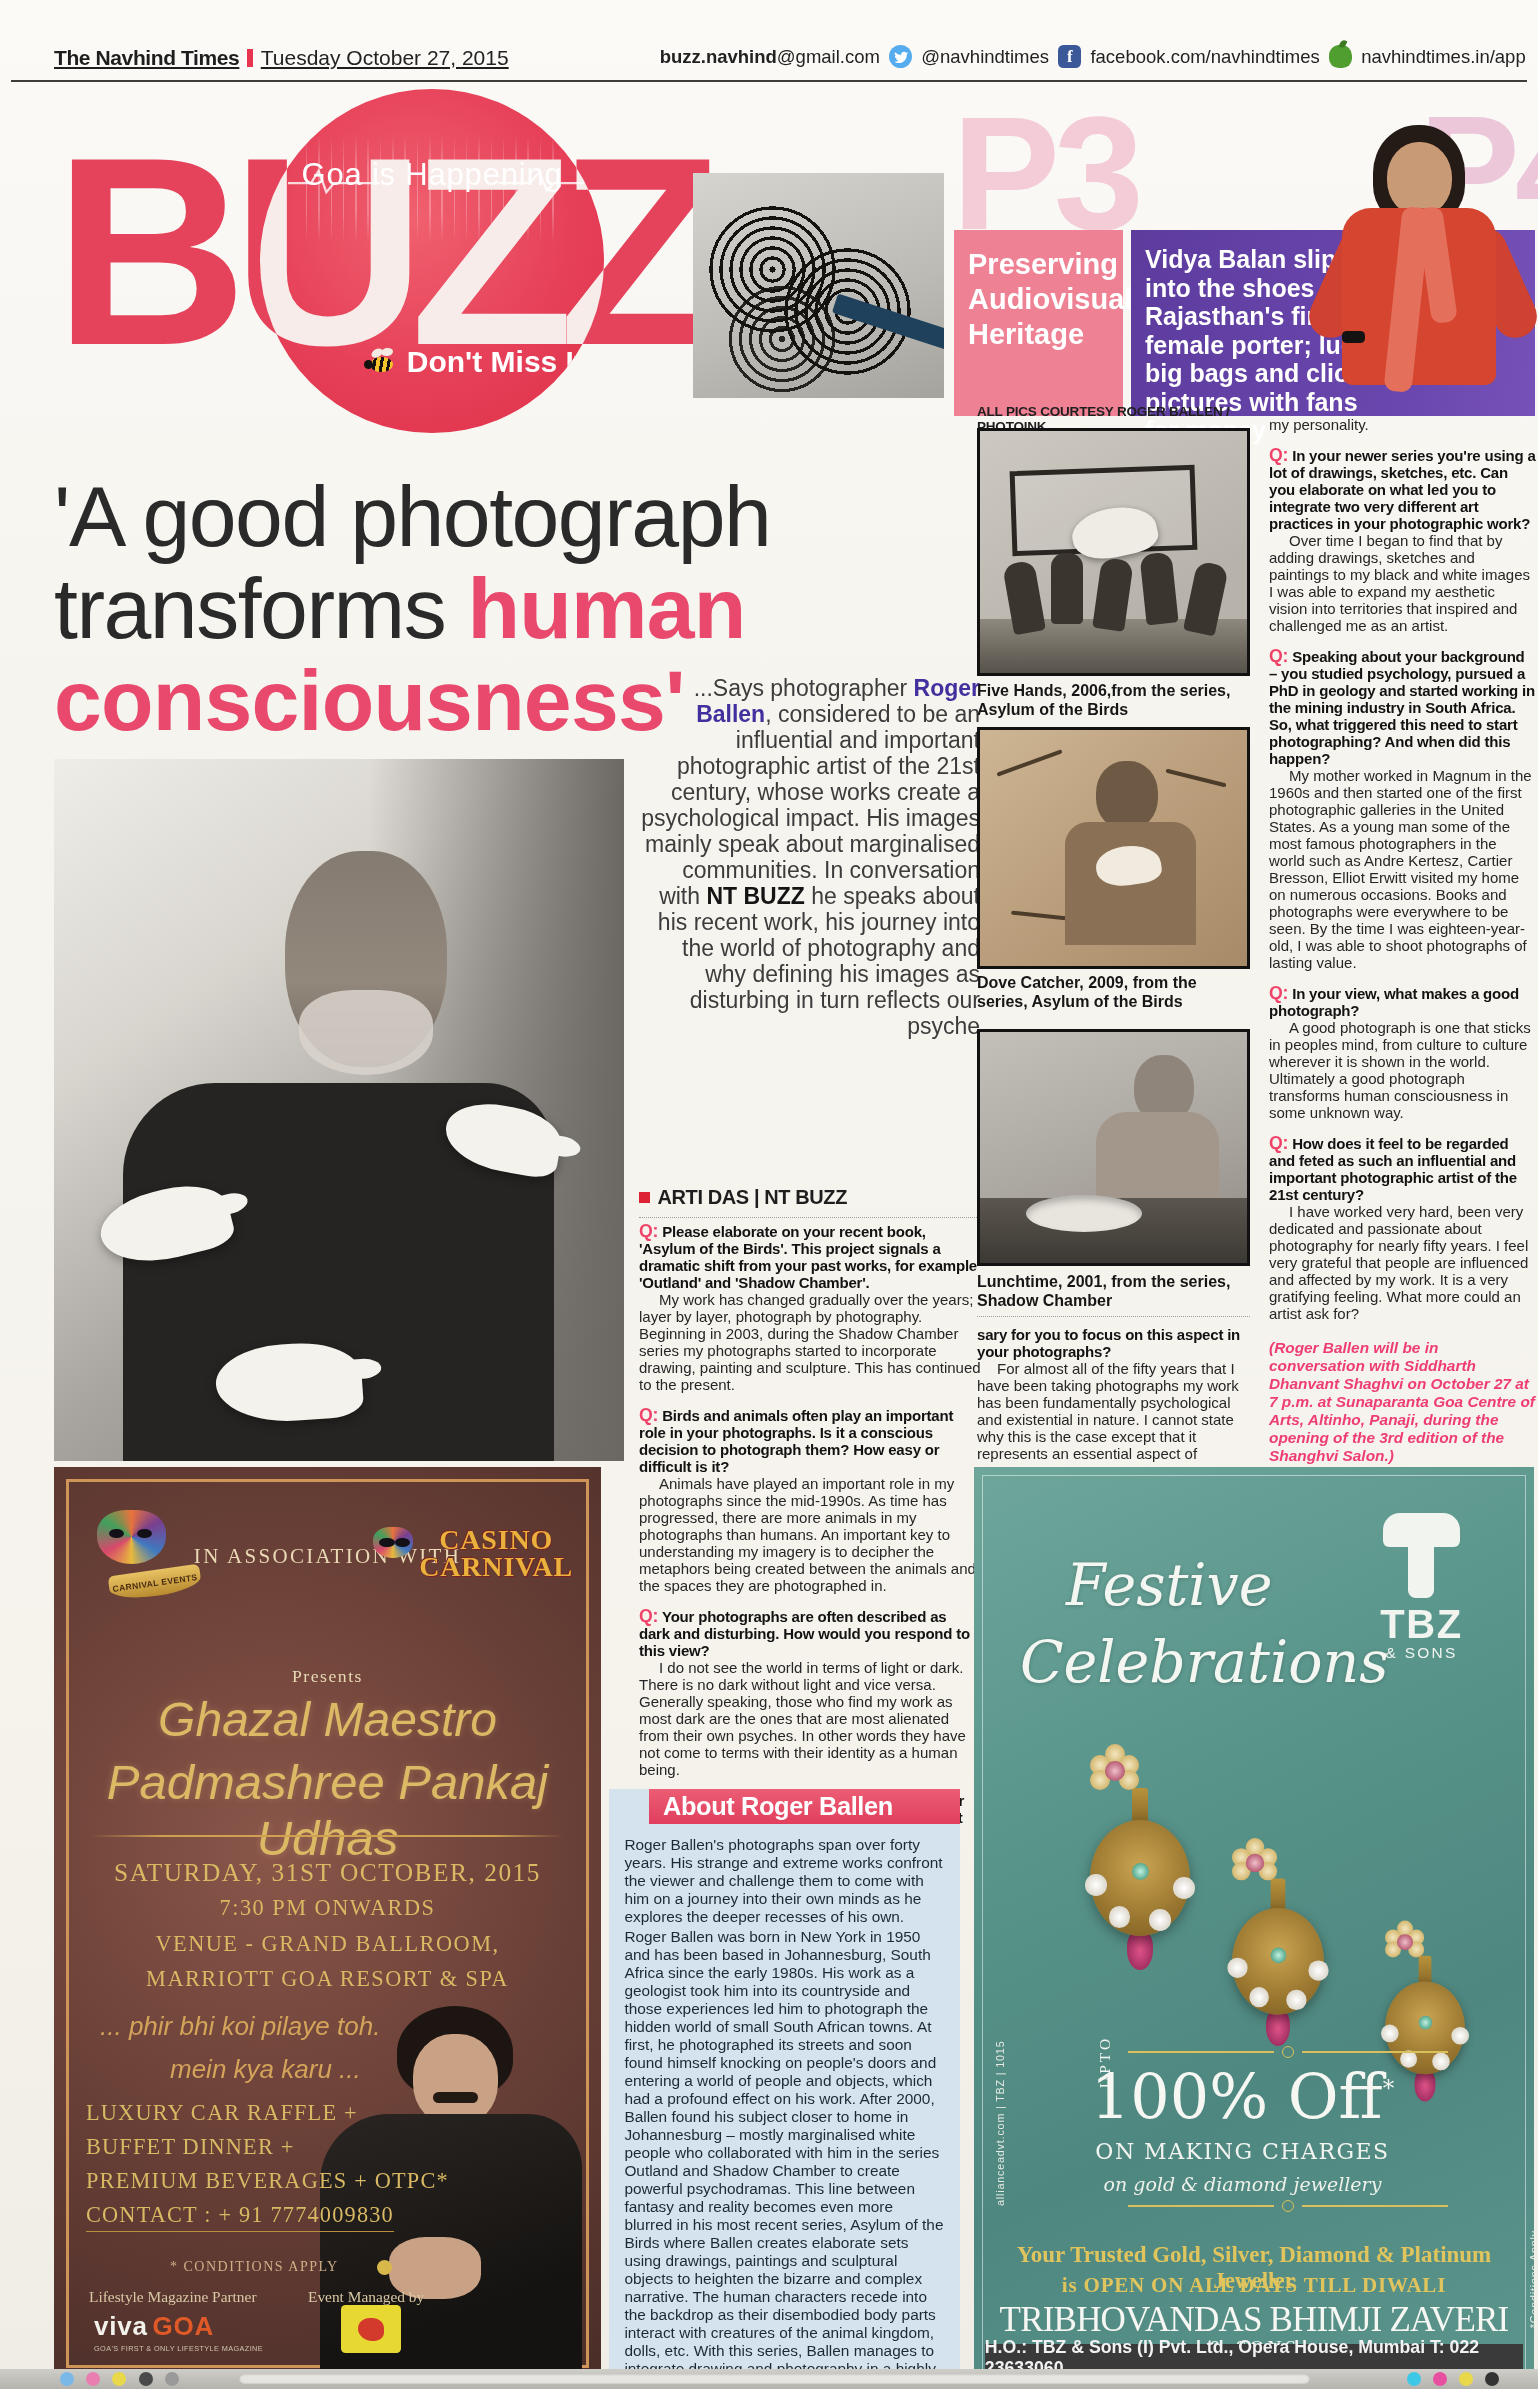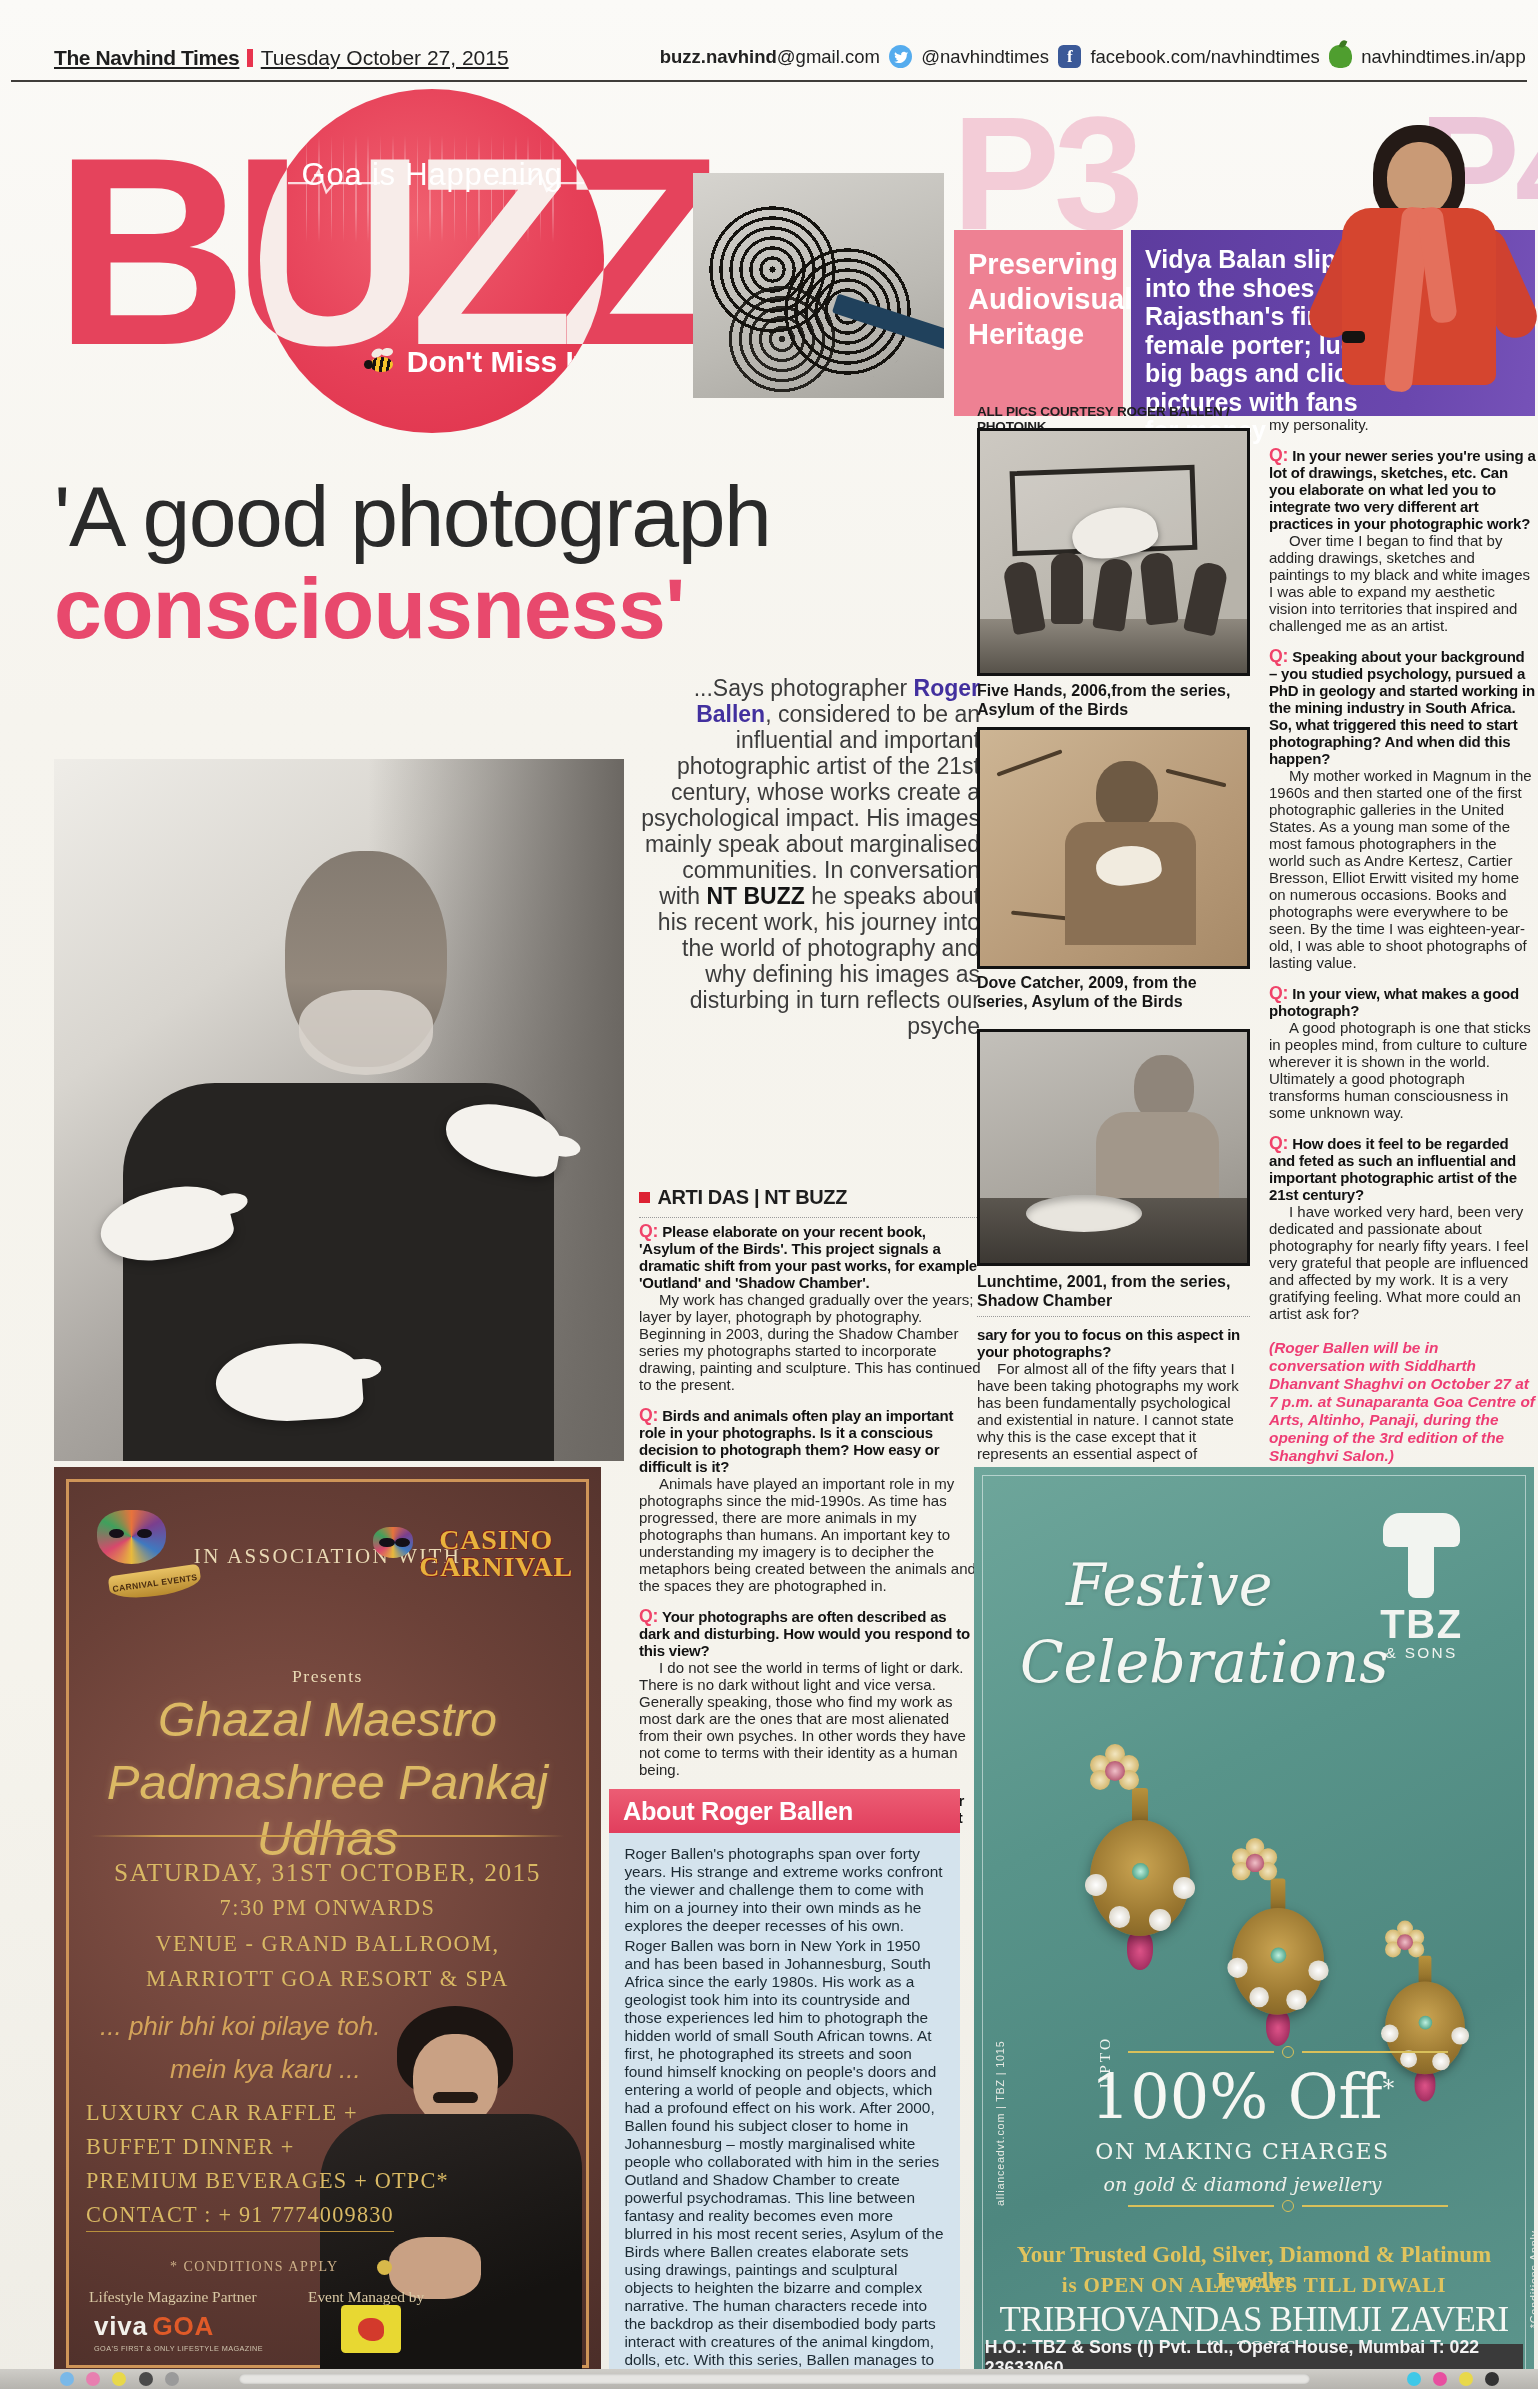"transforms human" div { html: none -> <div><span>transforms </span><span>human</span></div> }
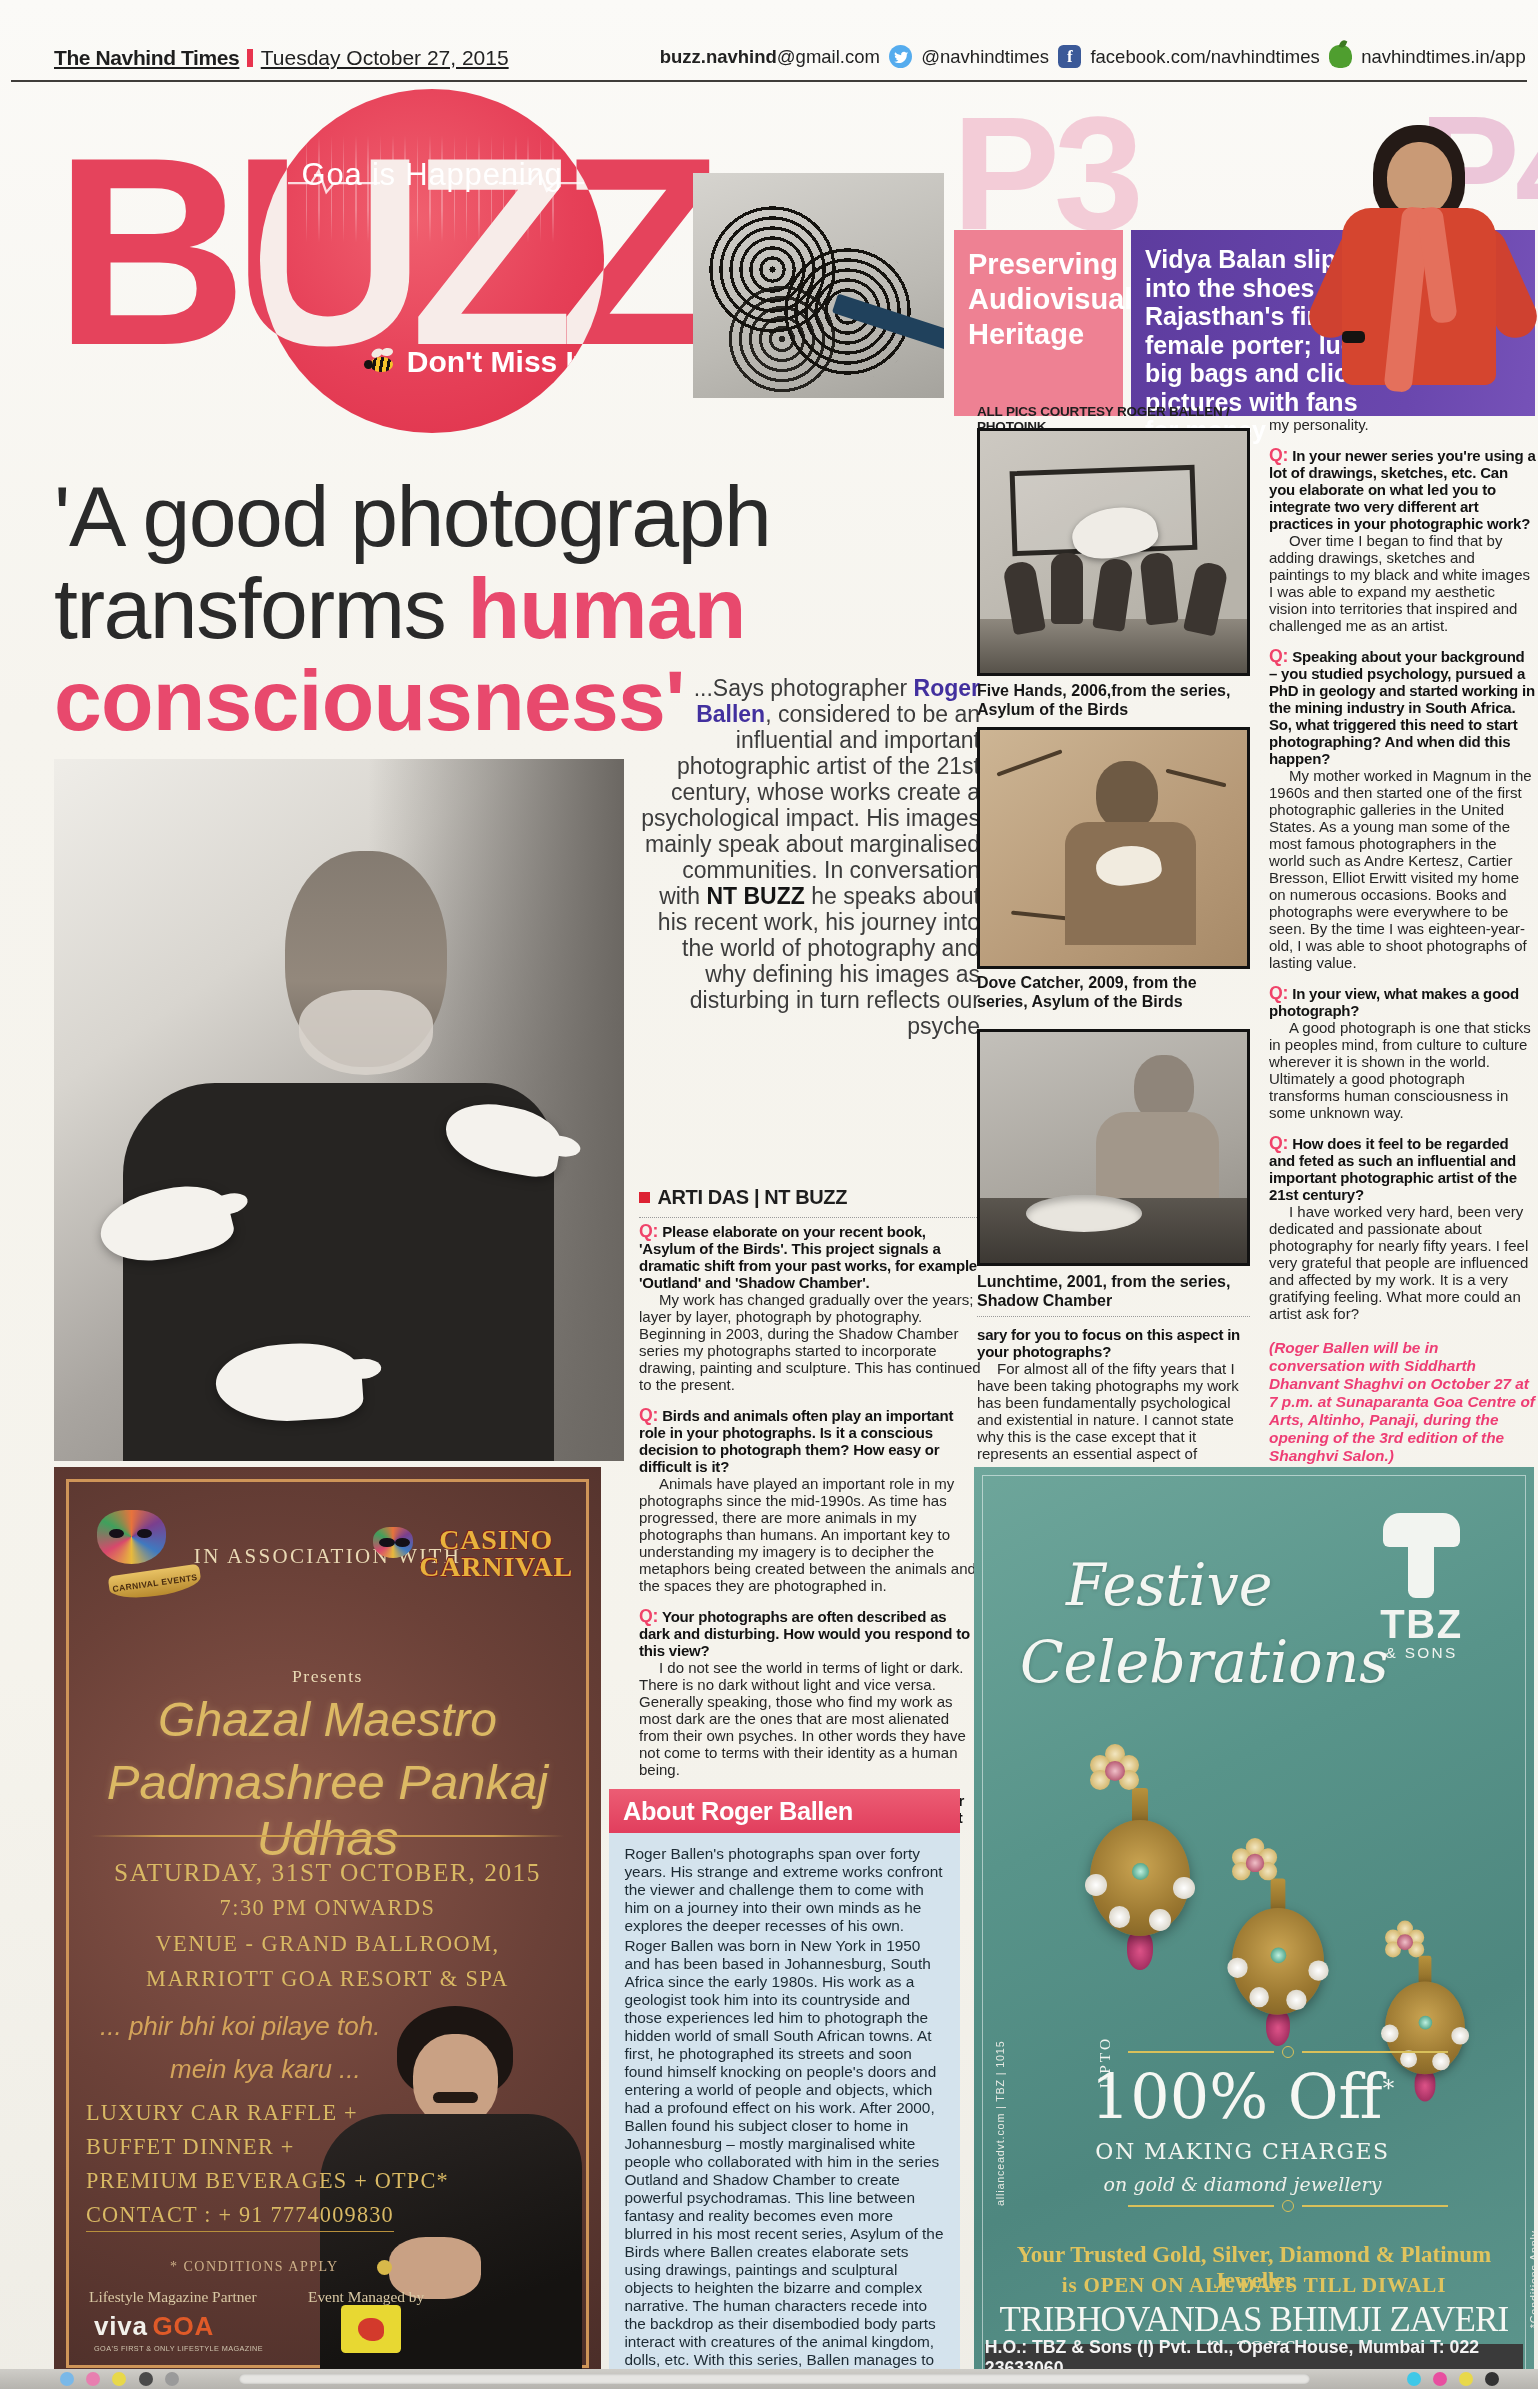"About Roger Ballen" .about-head { height: 44px -> 35px; margin-left: none -> 40px }
